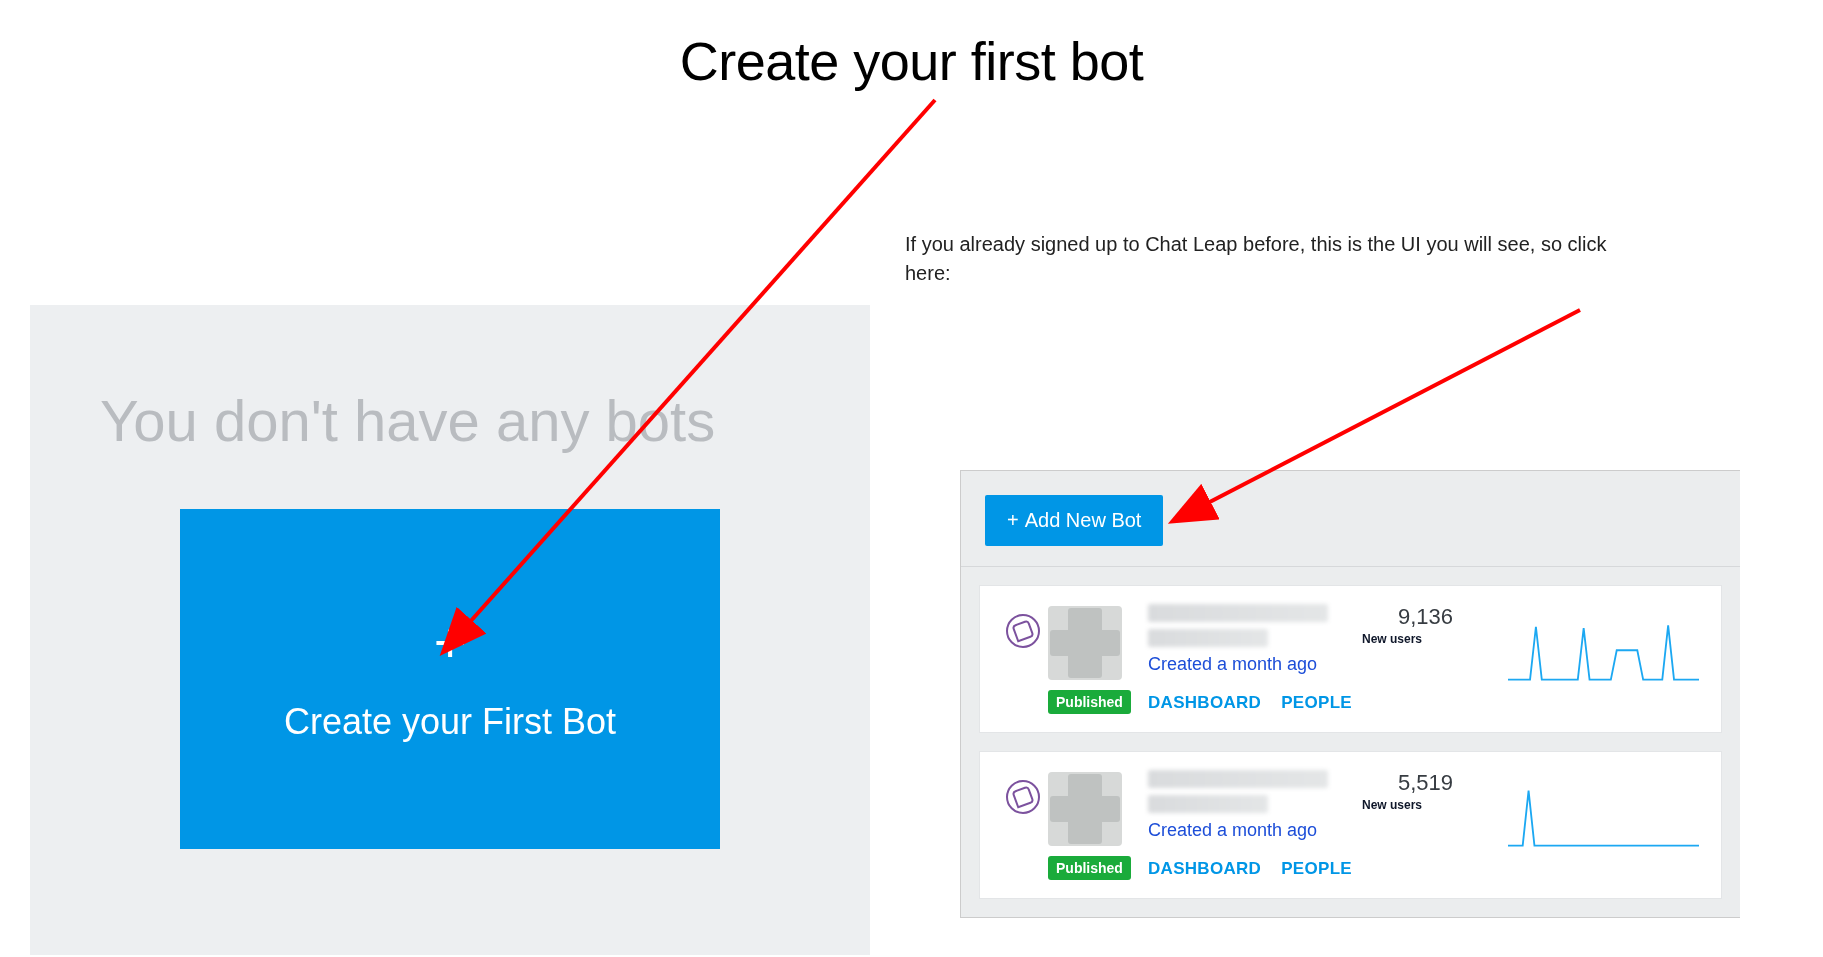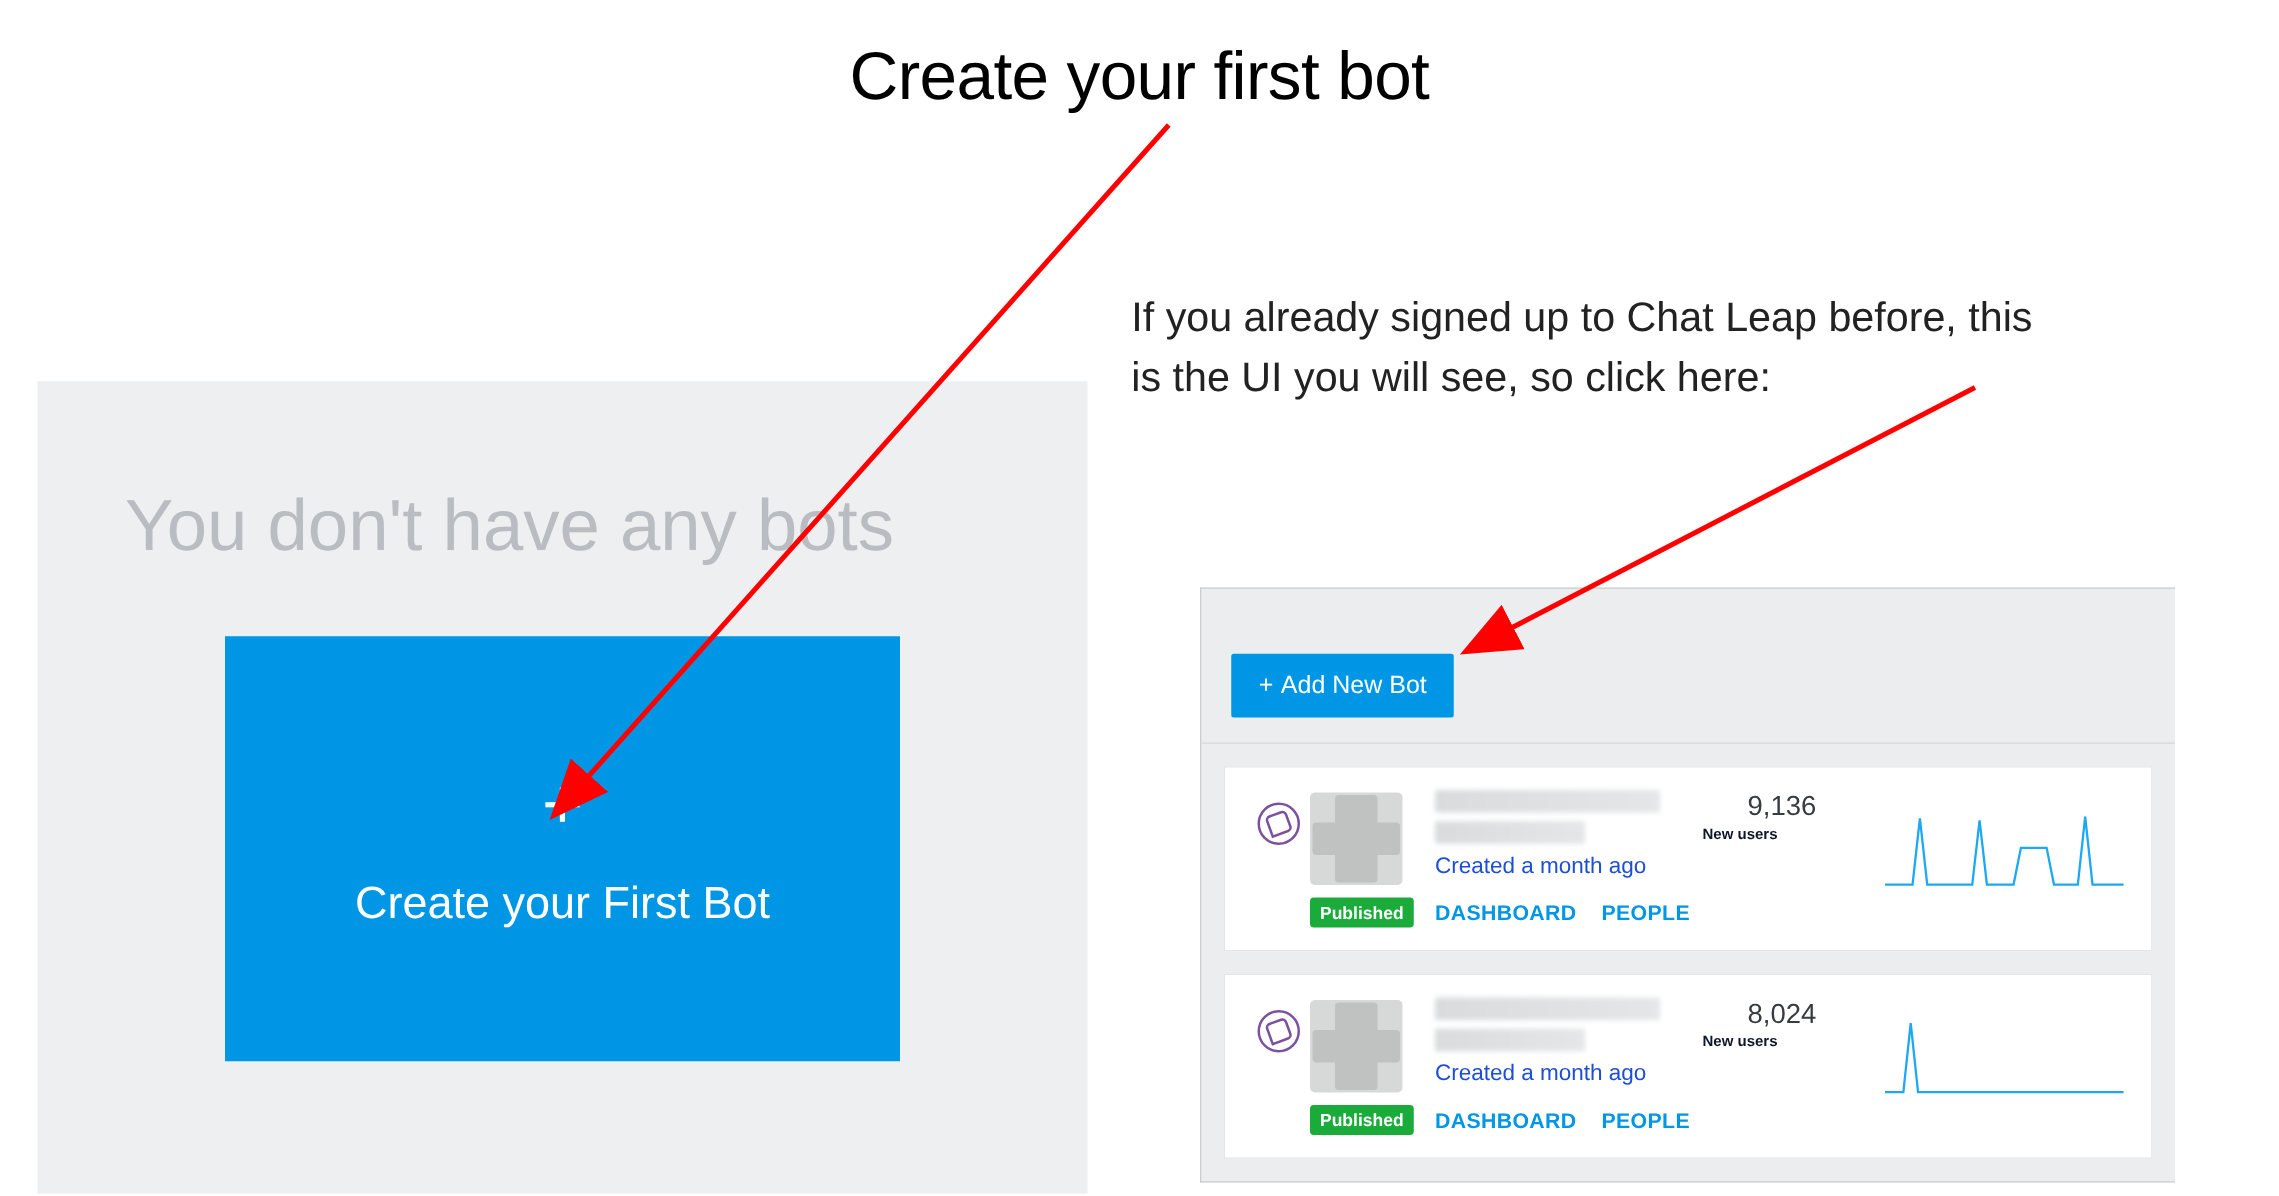"If you already signed up" .right-instruction { font-size: 33px -> 20px }
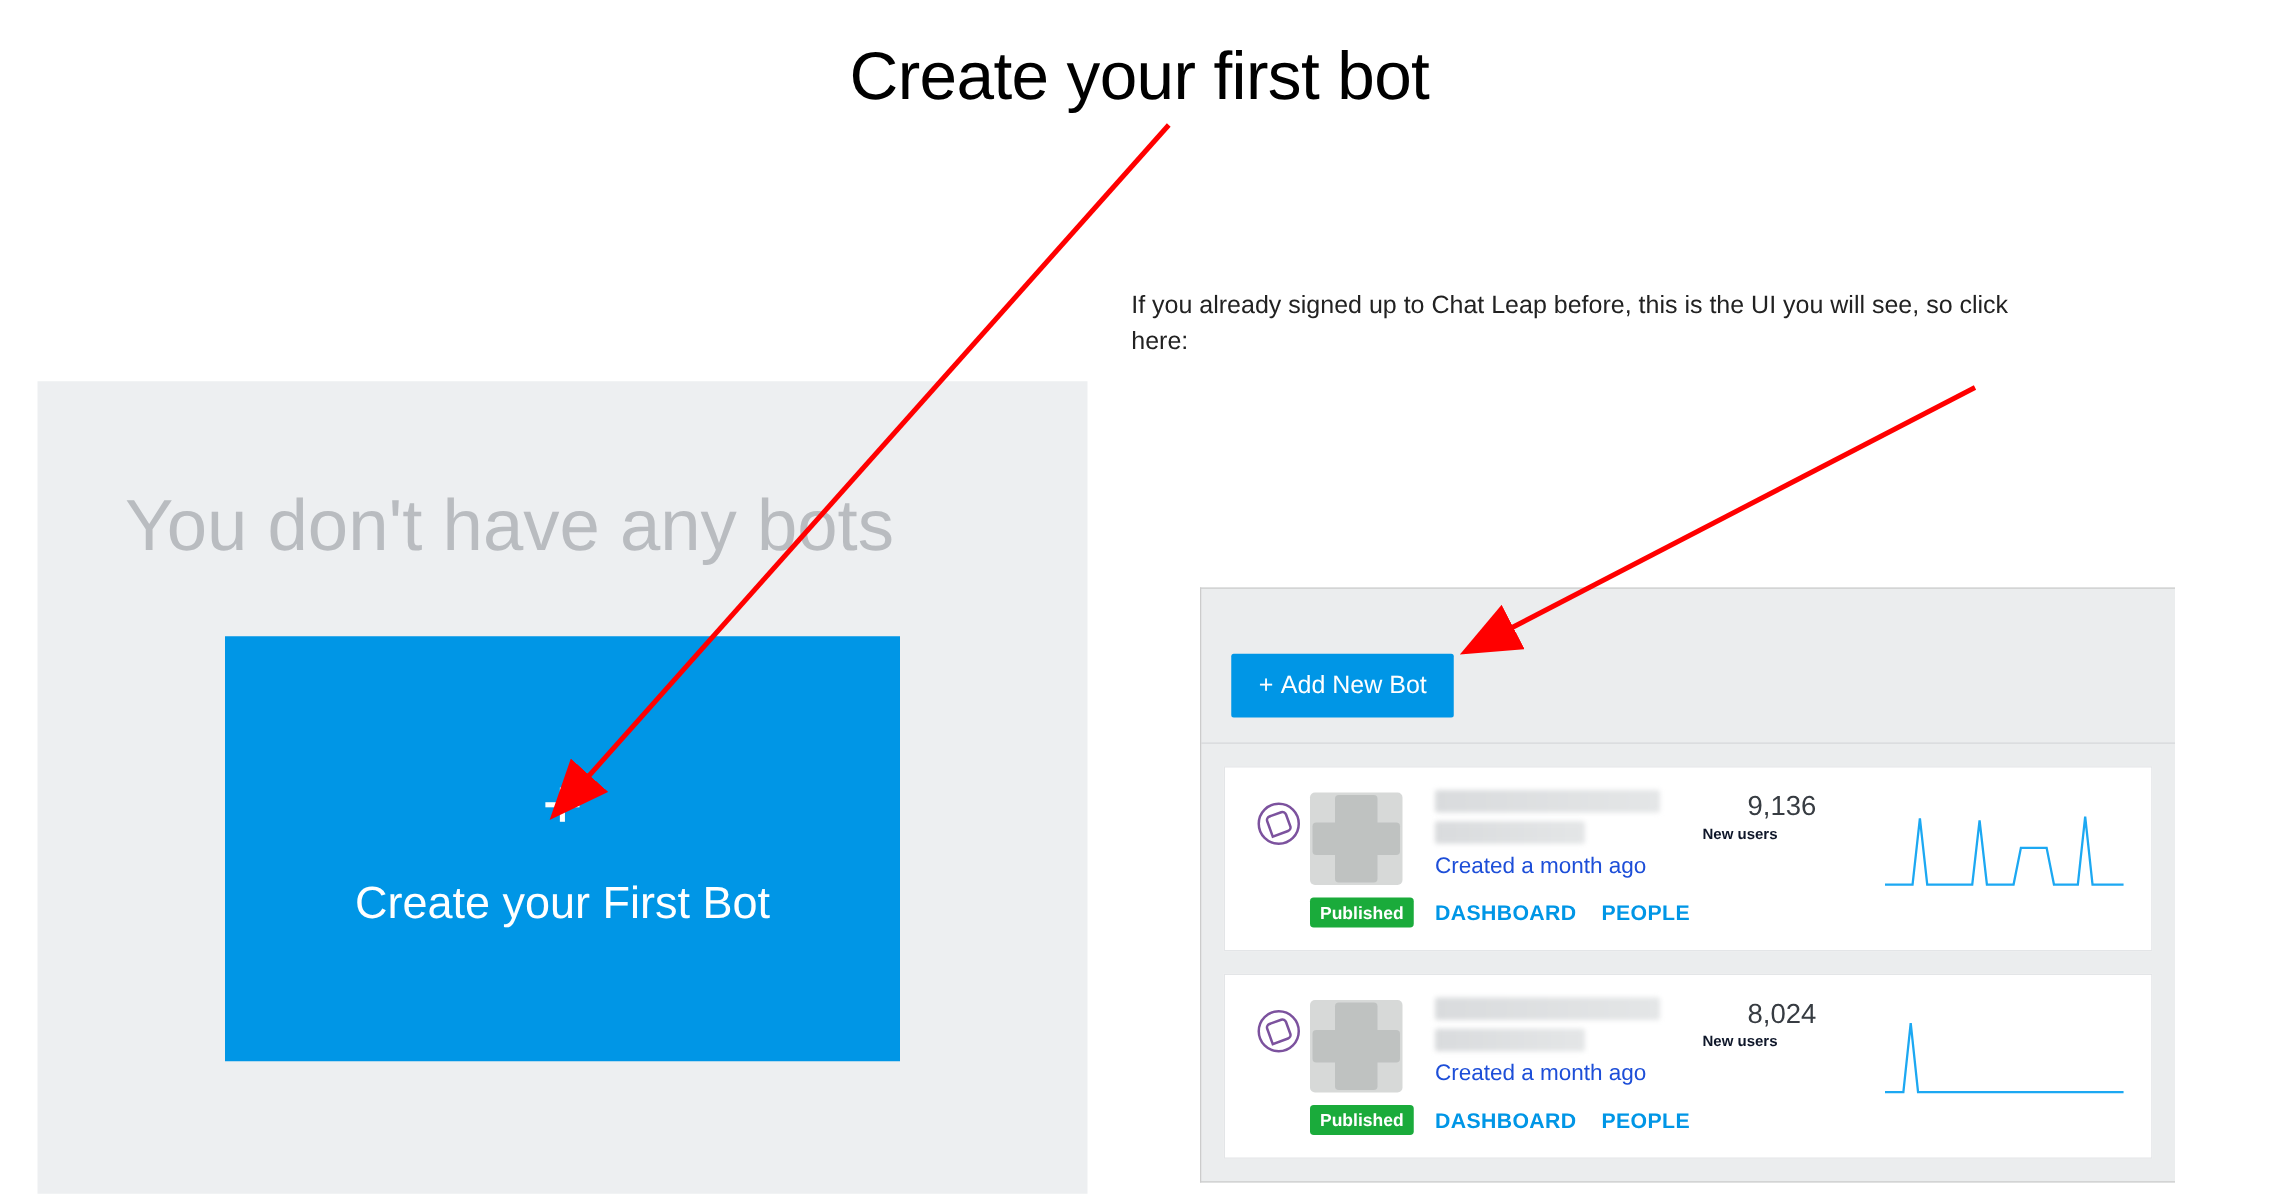"+ Add New Bot" .add-new-bot { margin-top: 28px -> none }
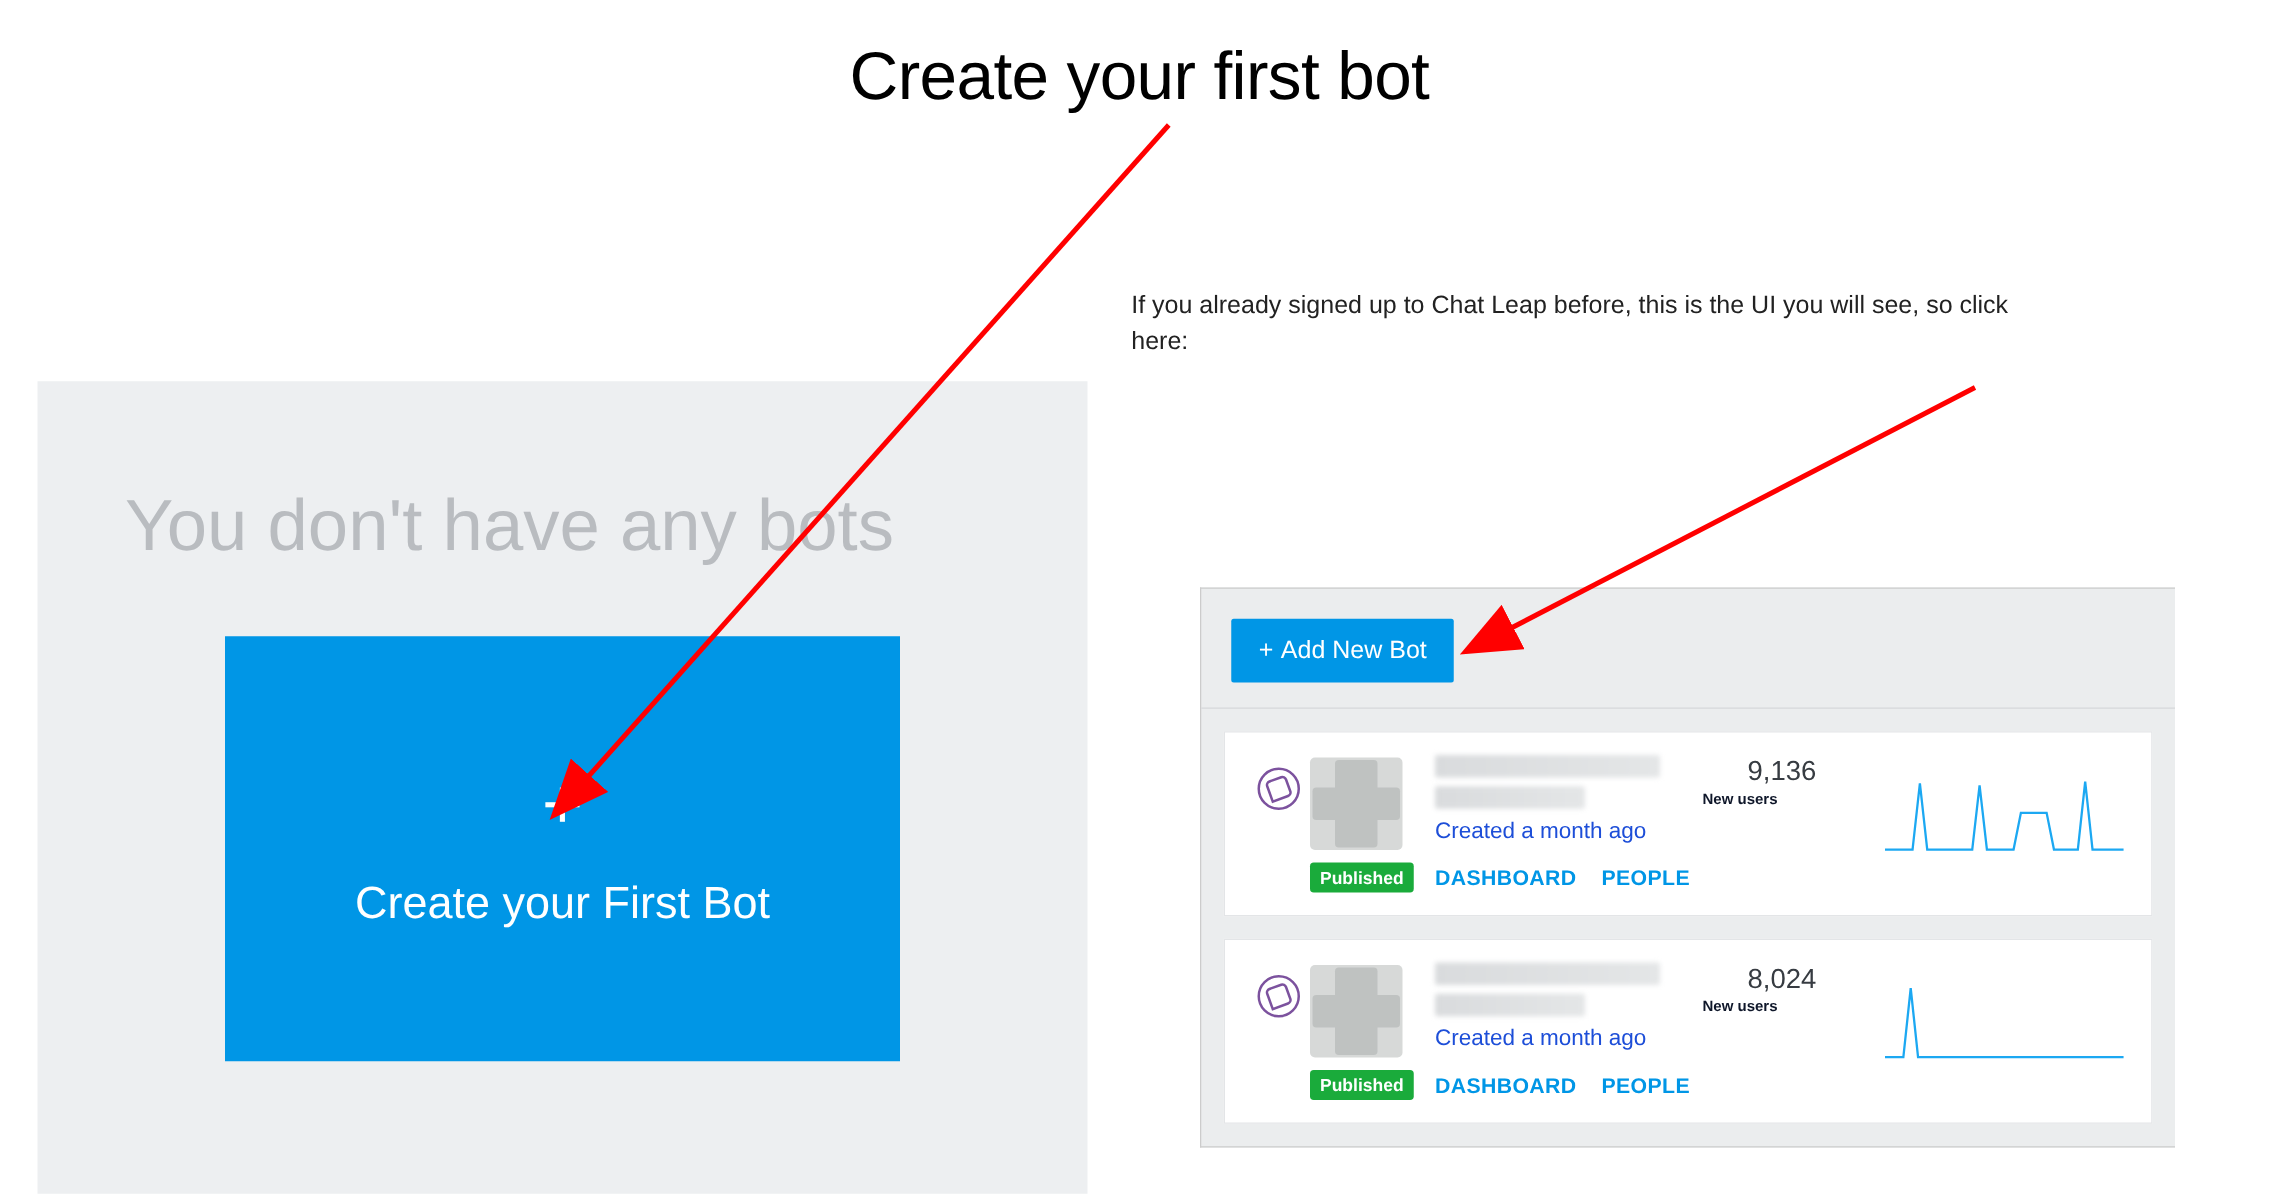"8,024" div.stat-number { text: 8,024 -> 5,519 }
